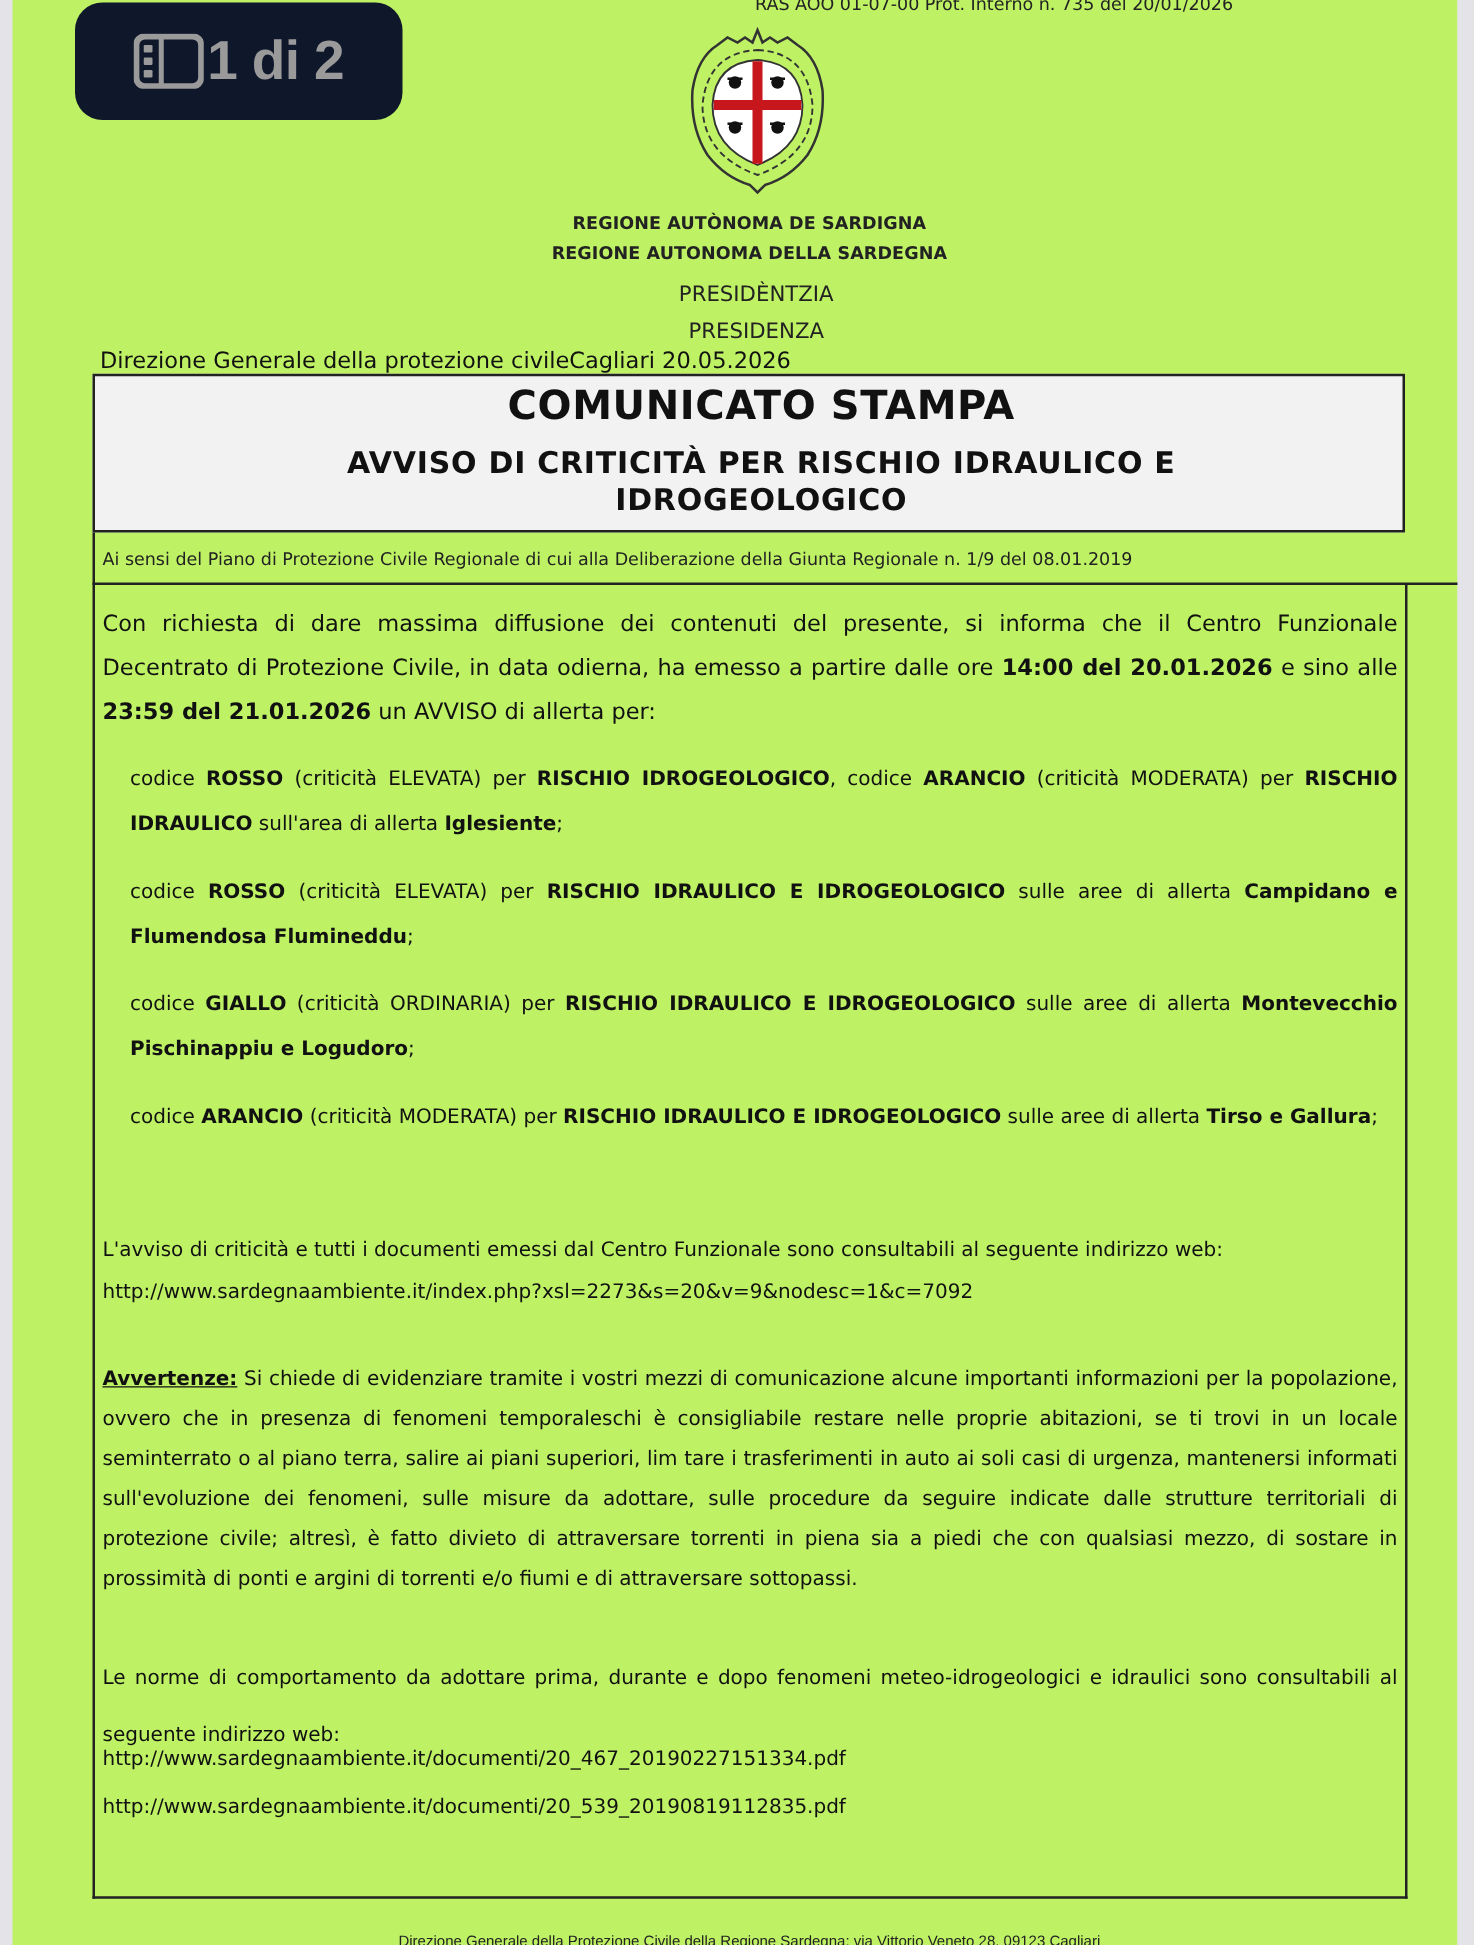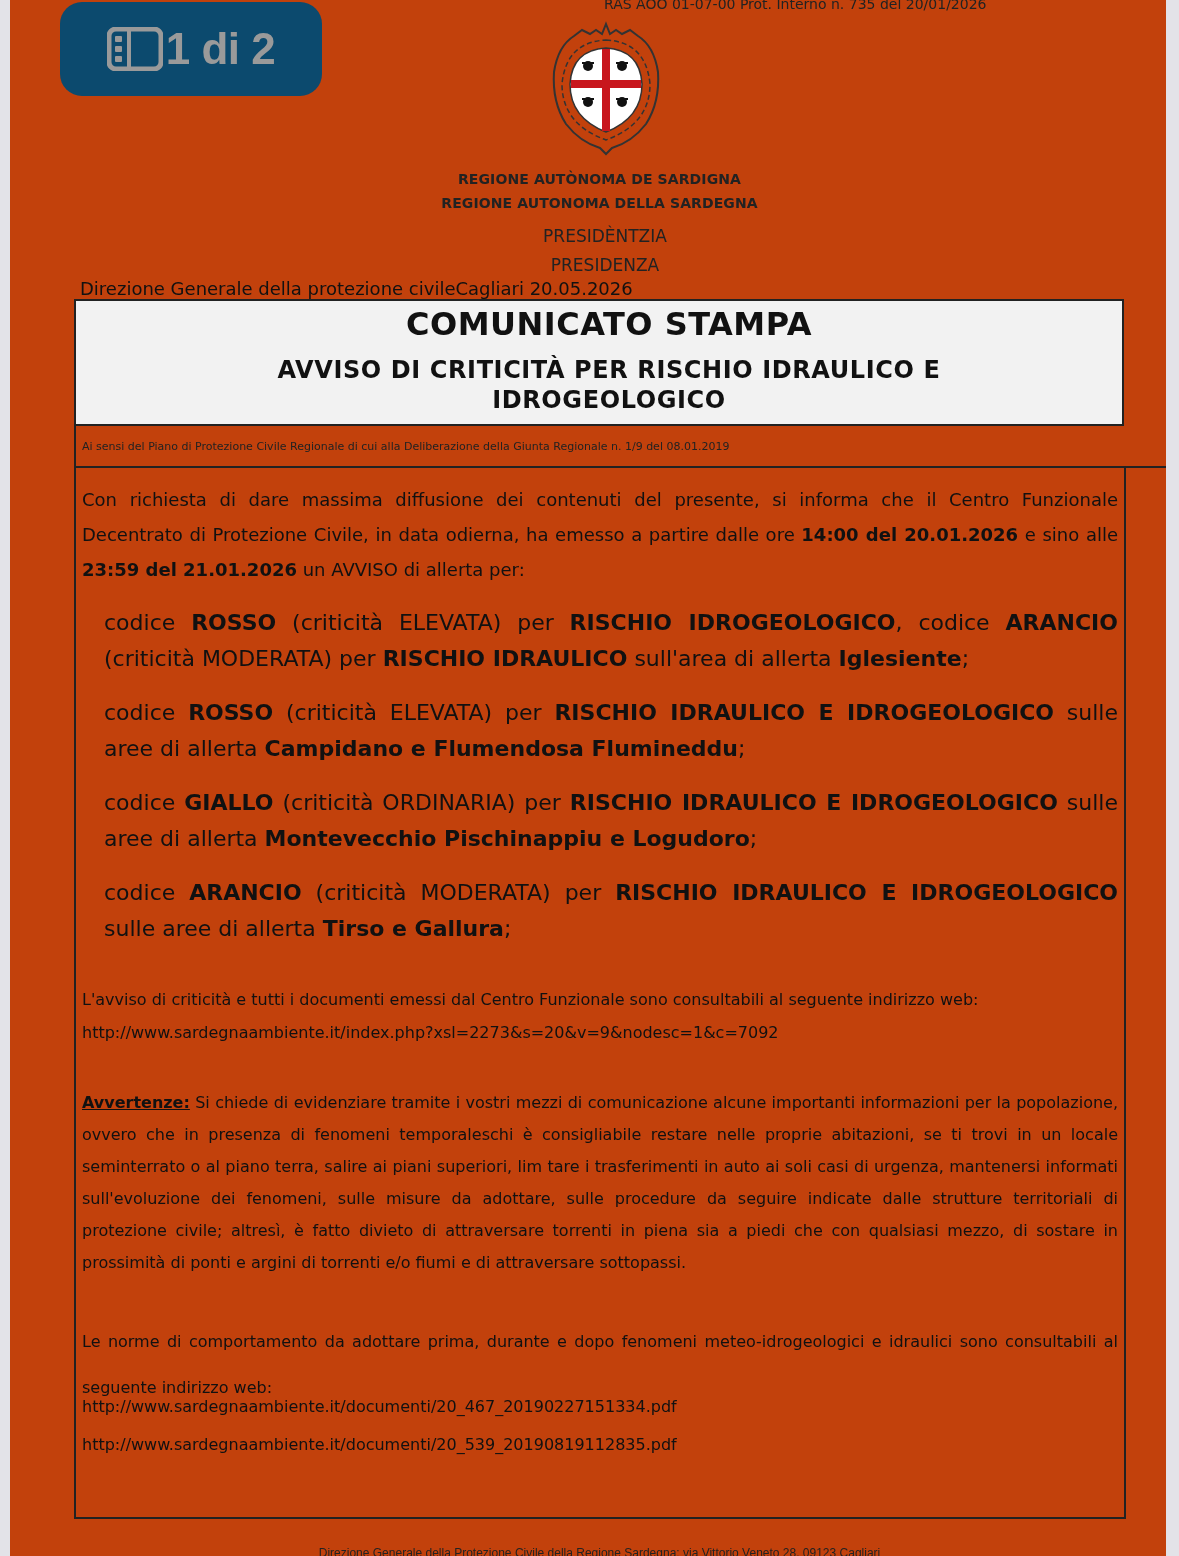"RAS AOO 01-07-00 Prot. Interno" .page { background: #c2410c -> #bef264 }
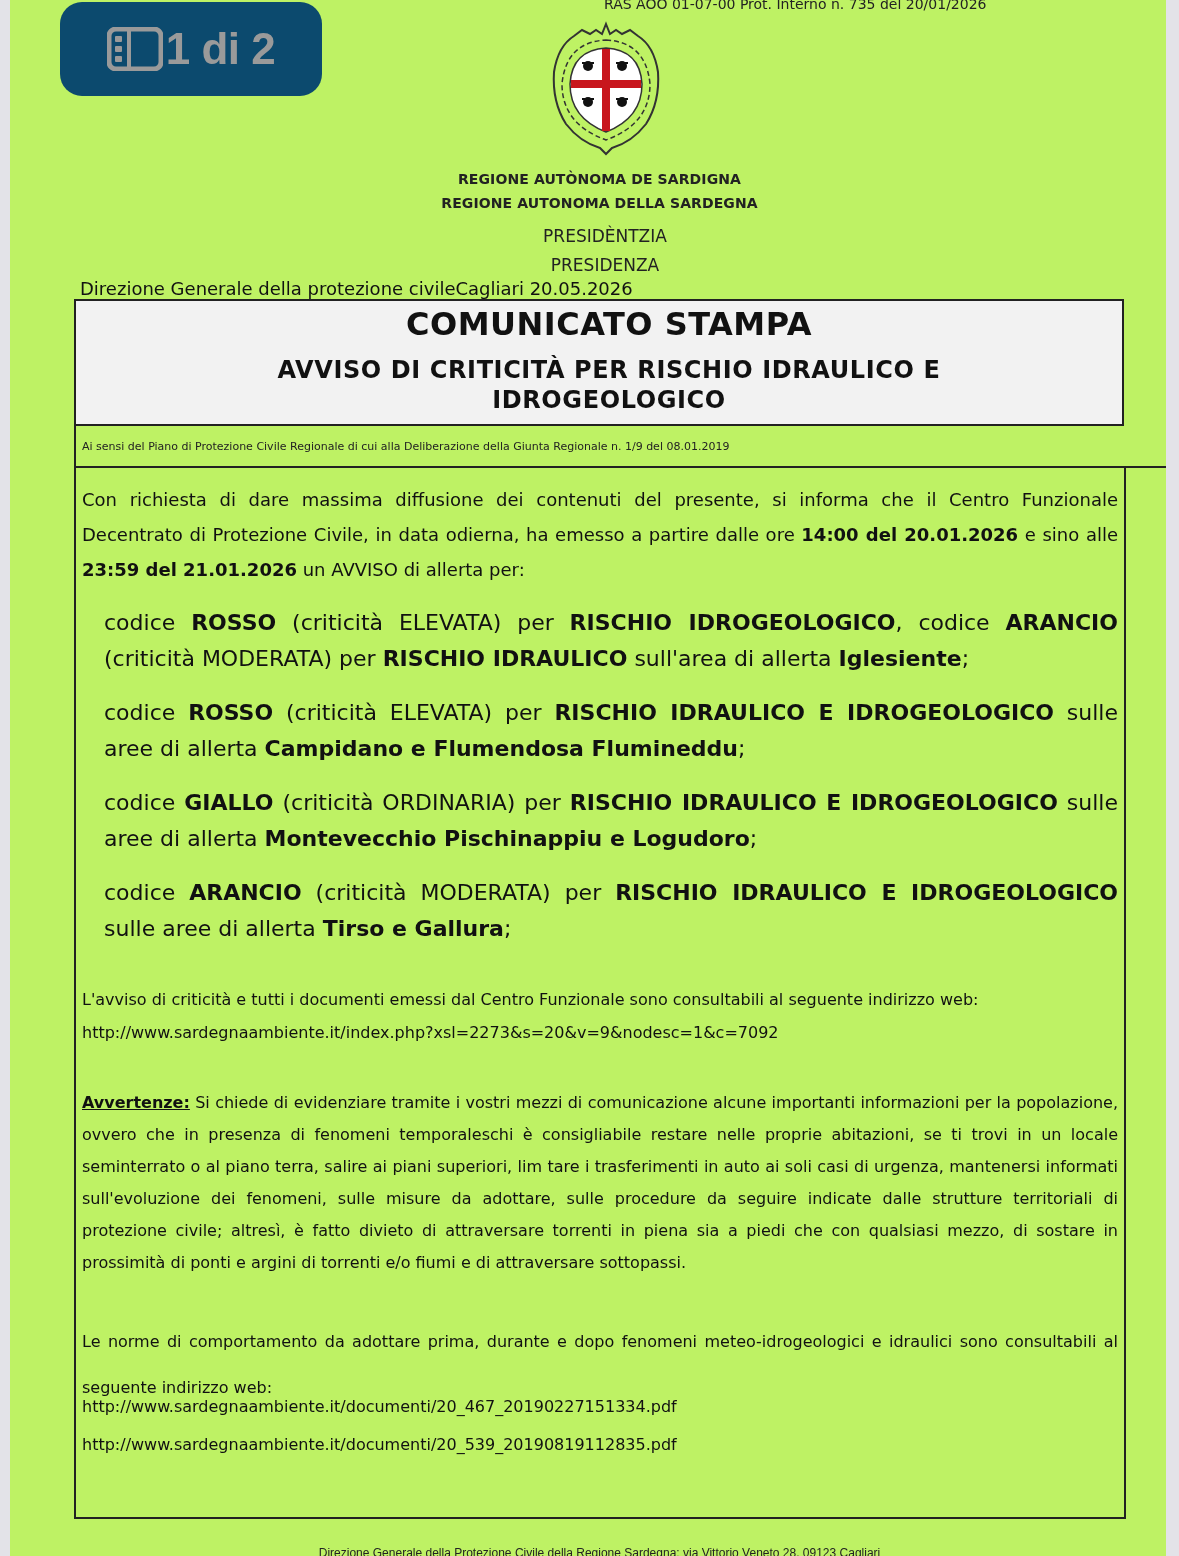"1 di 2" .page-indicator { background: #0c4a6e -> #0f172a }
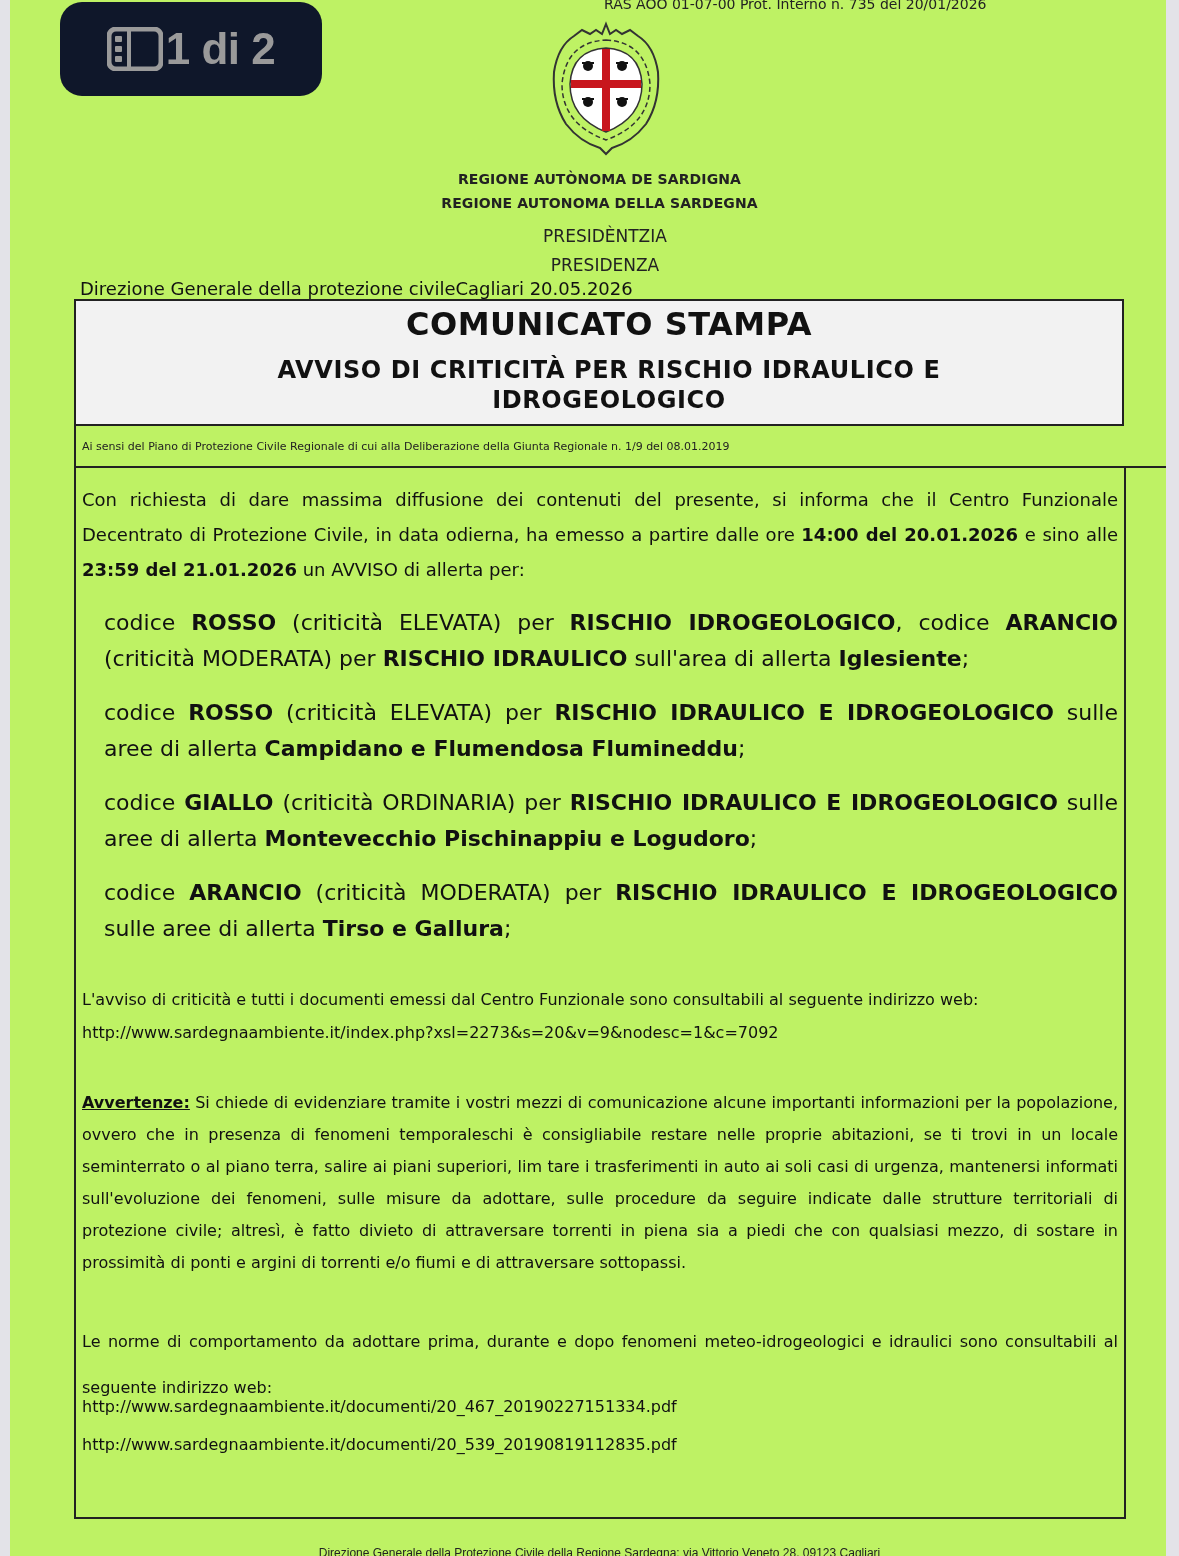"Ai sensi del Piano di" .ref-box { font-size: 11px -> 14px }
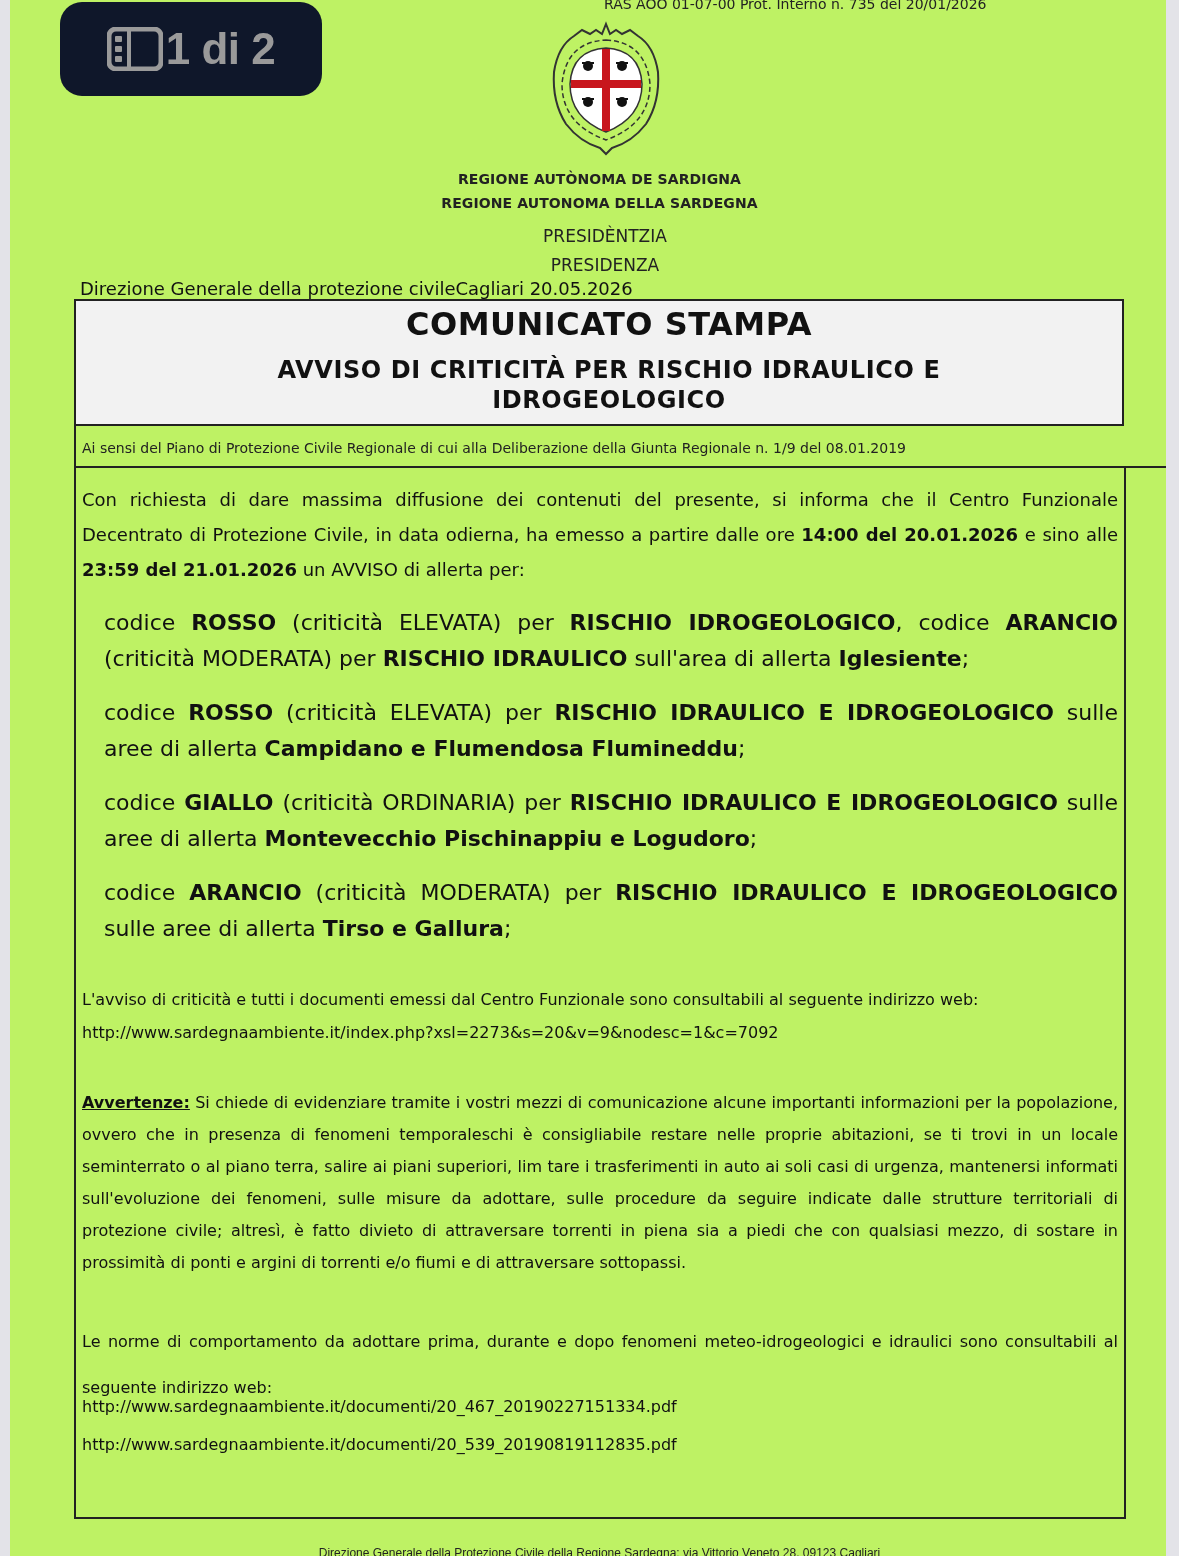"codice ROSSO (criticità ELEVATA) per" .alert { font-size: 22px -> 16px }
